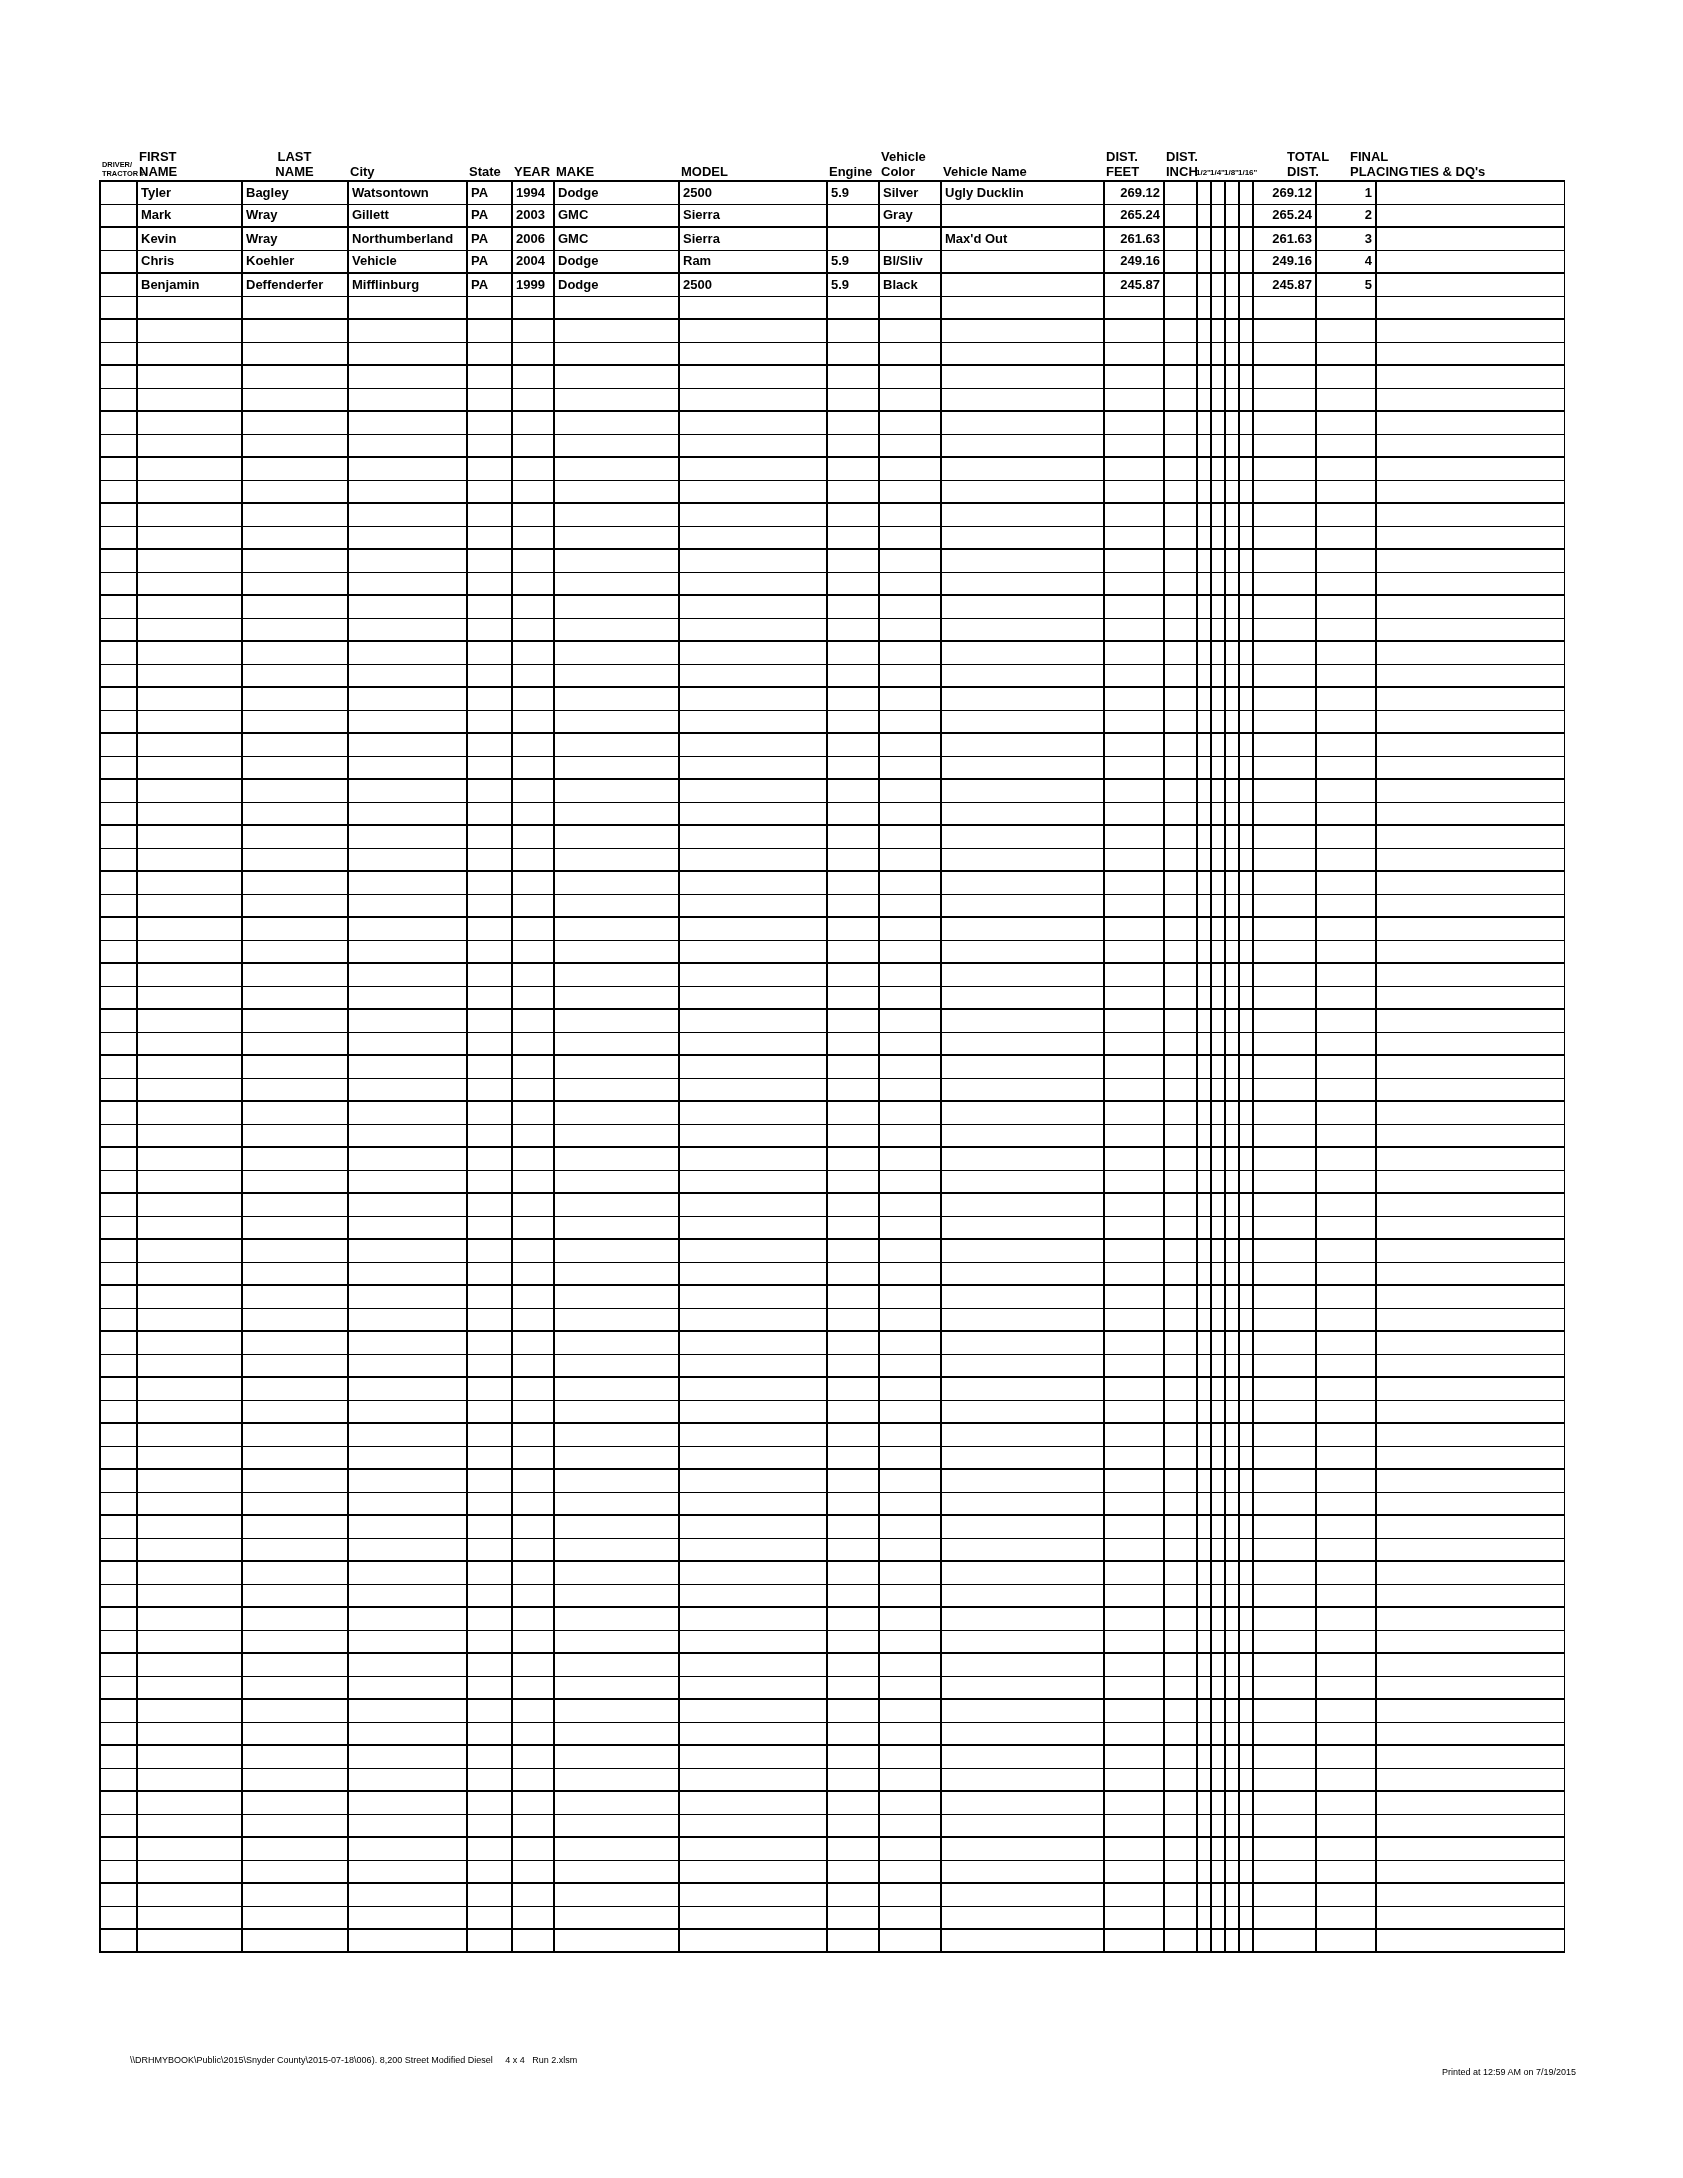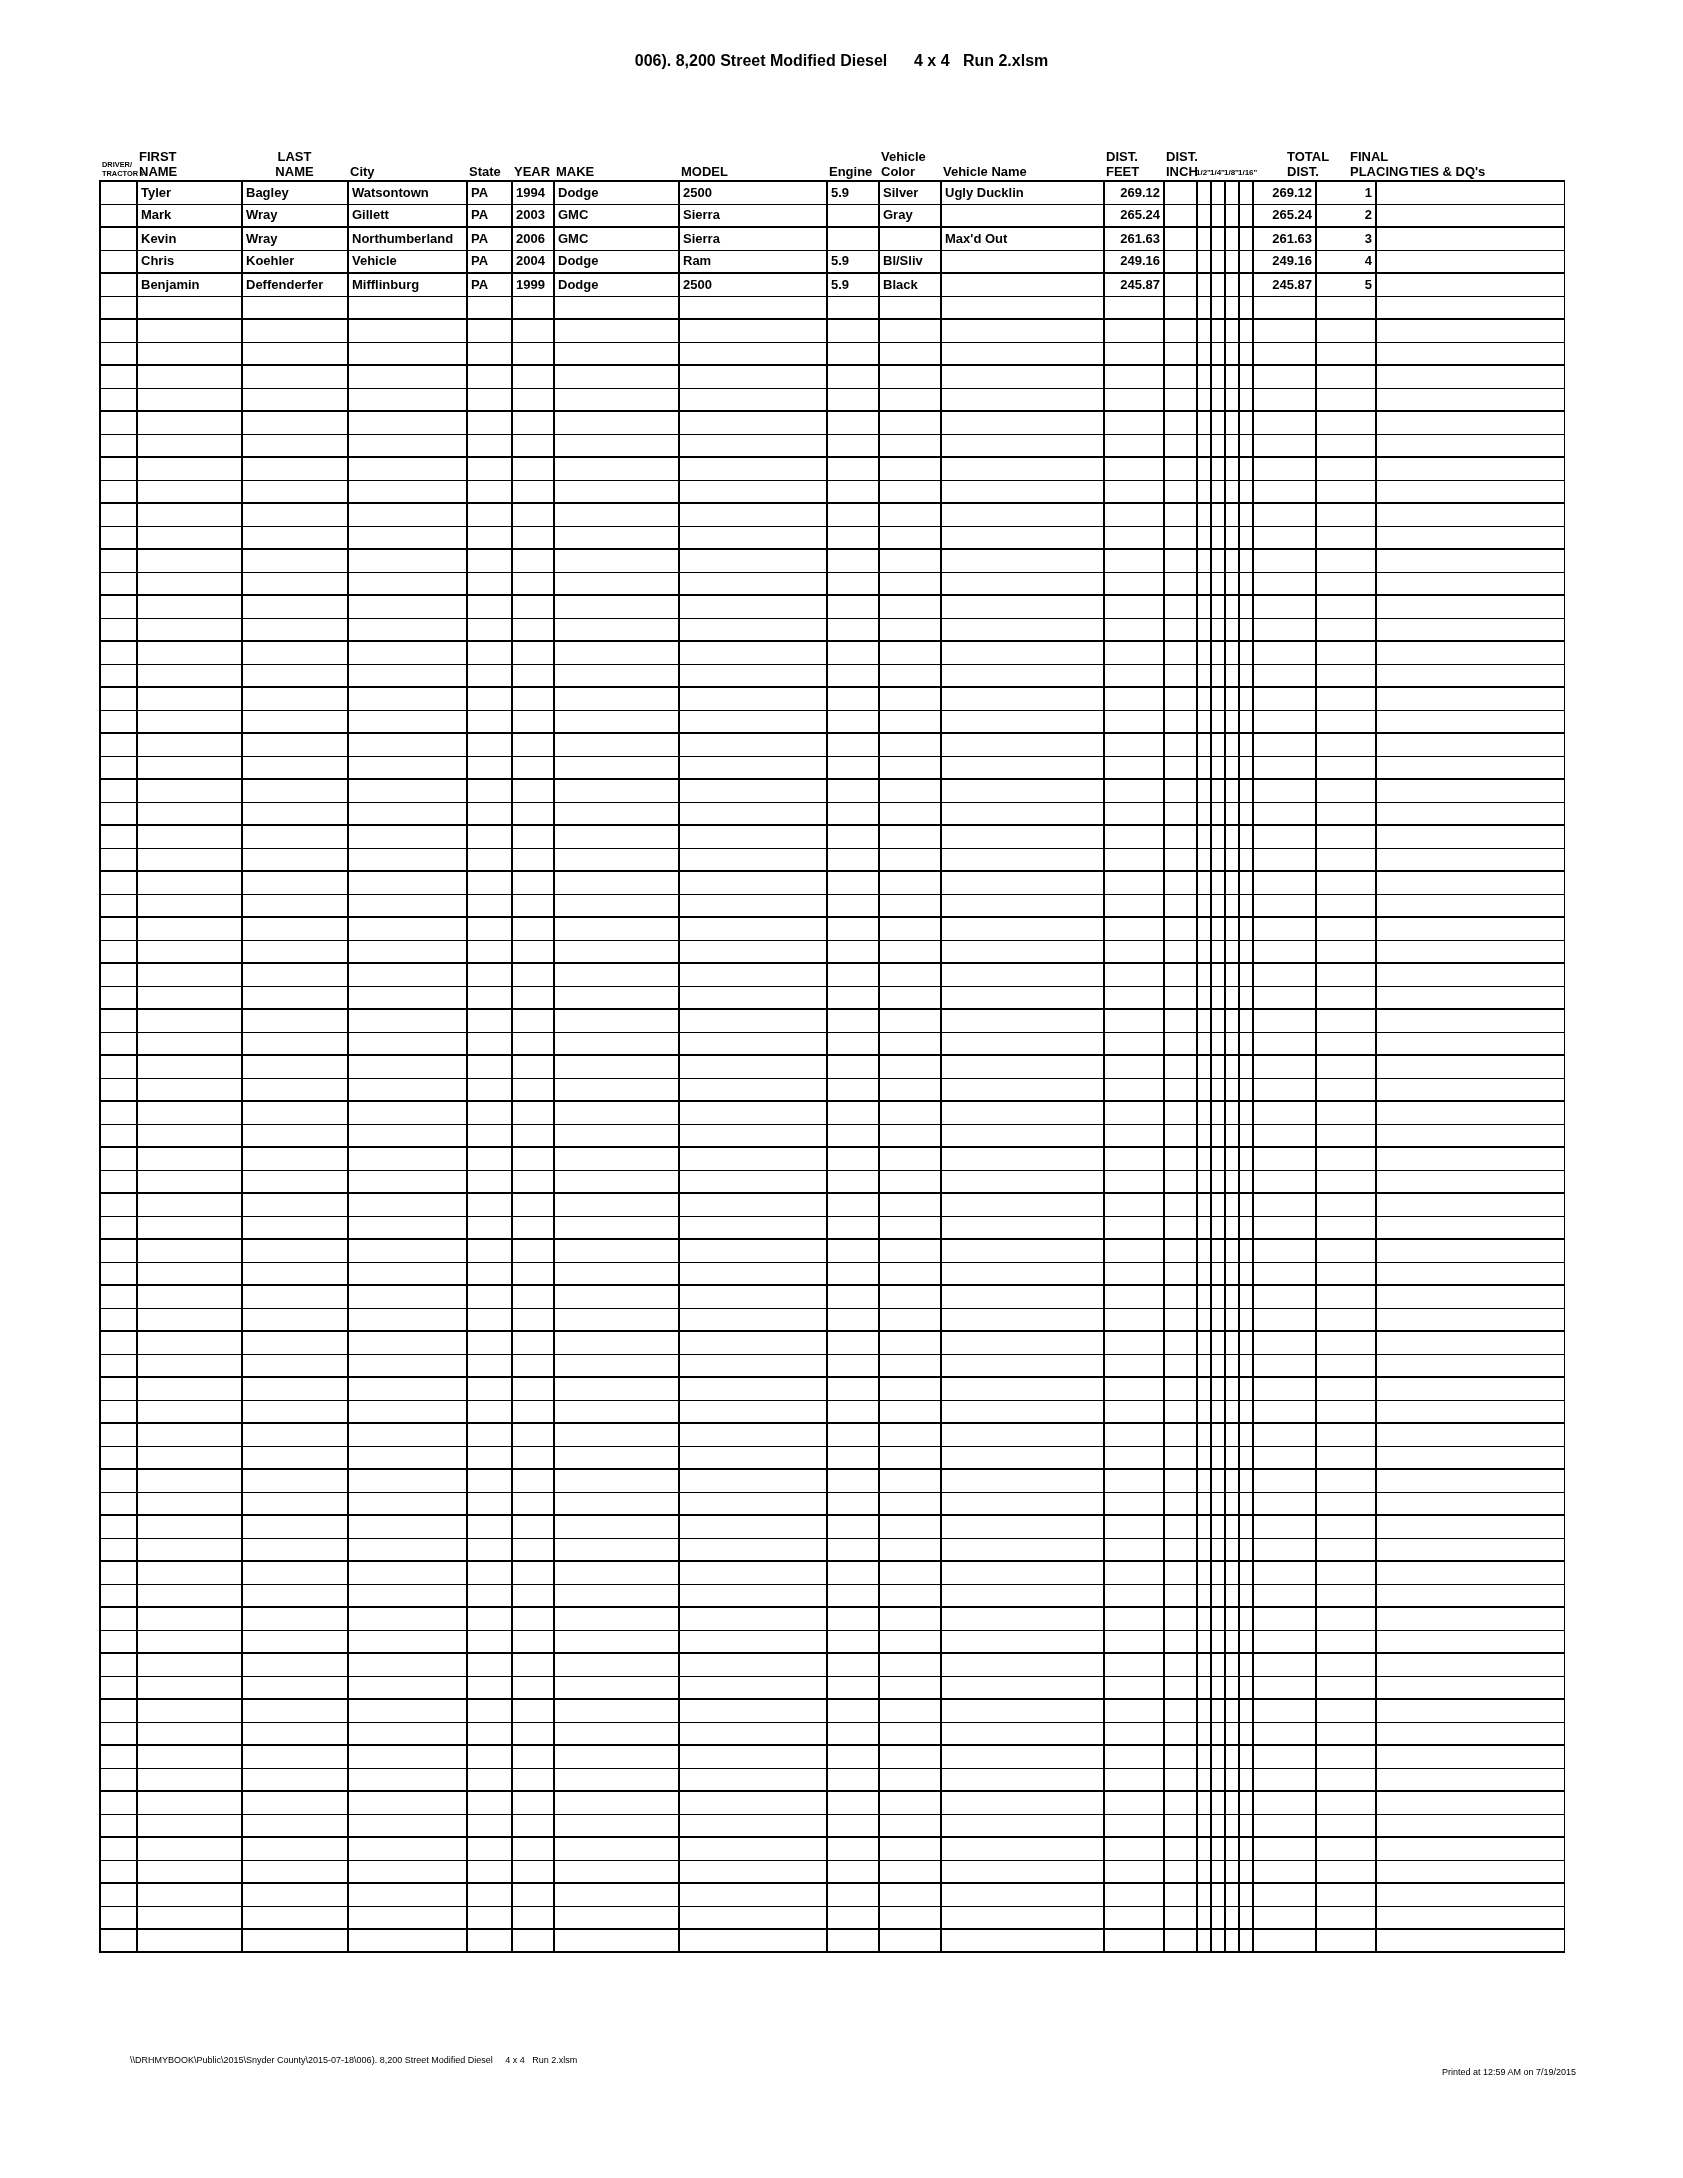"006). 8,200 Street Modified Diesel" div.title-line2 { html: <div>006). 8,200 Street Modified Diesel 4 x 4 Run 2.xlsm</div> -> none }
